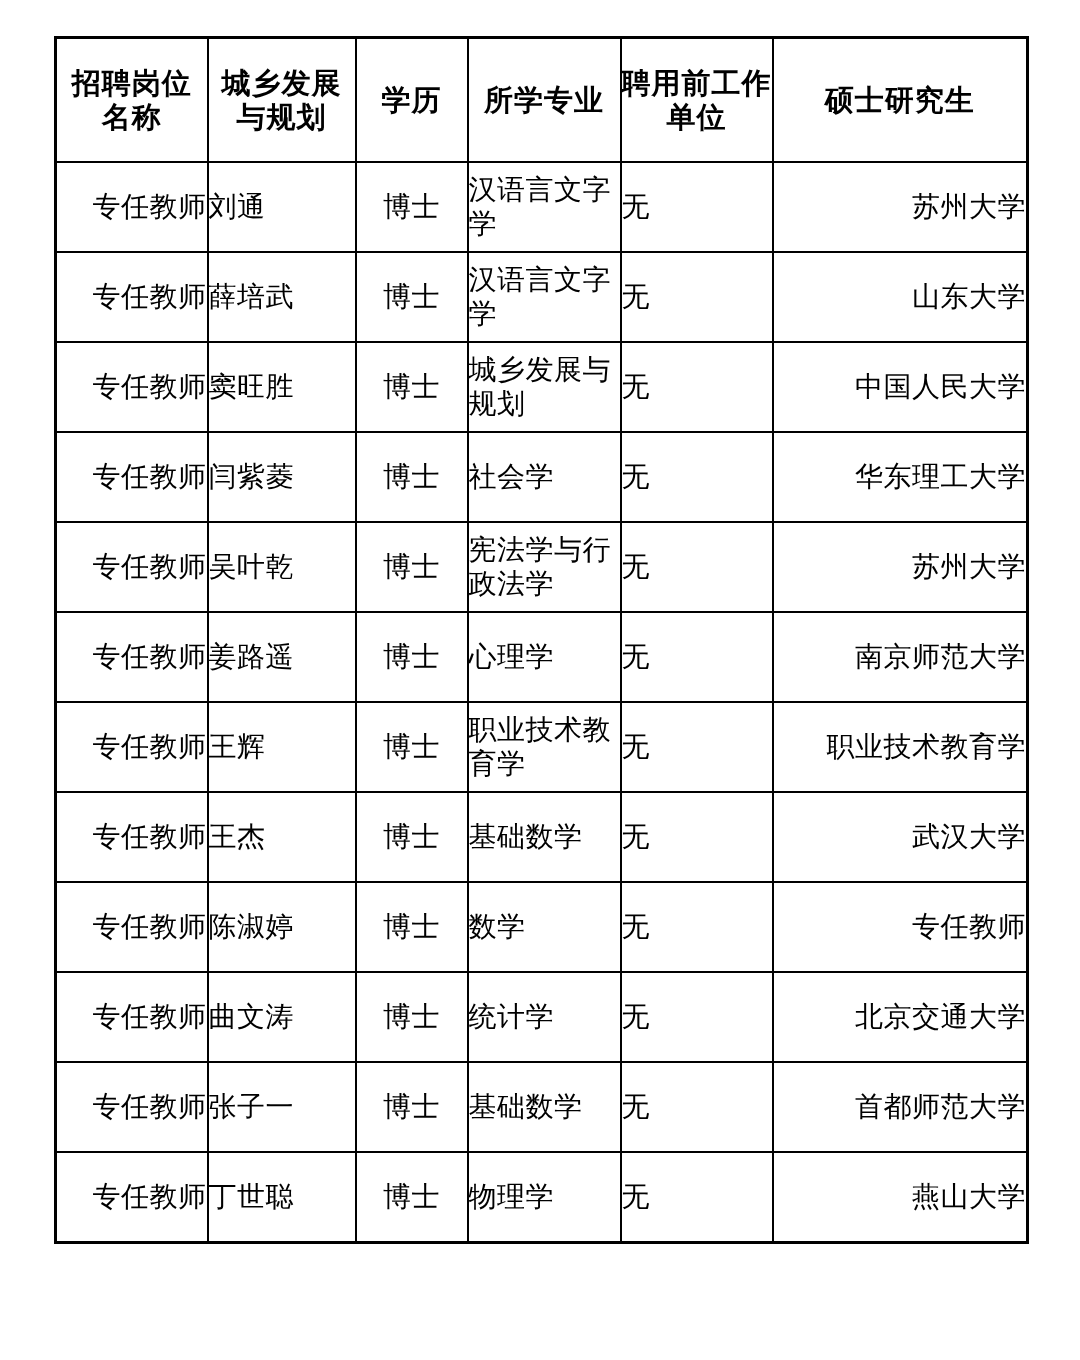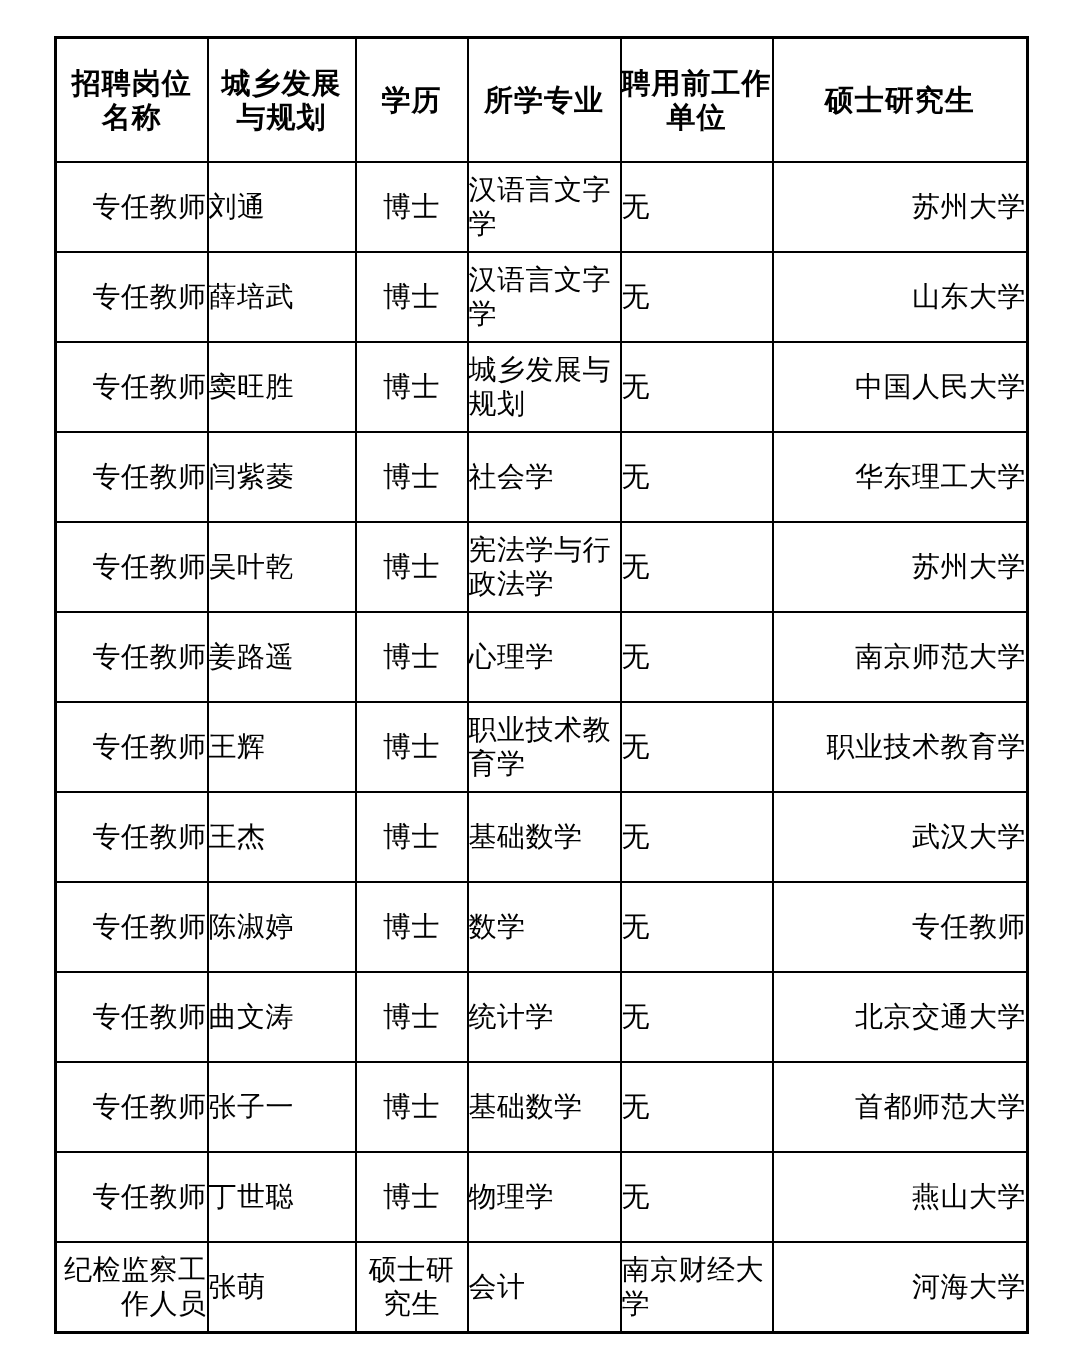"纪检监察工作人员" tr { html: <tr> <td>纪检监察工作人员</td> <td>张萌</td> <td>硕士研究生</td> <td>会计</td> <td>南京财经大学</td> <td>河海大学</td> </tr> -> none }
